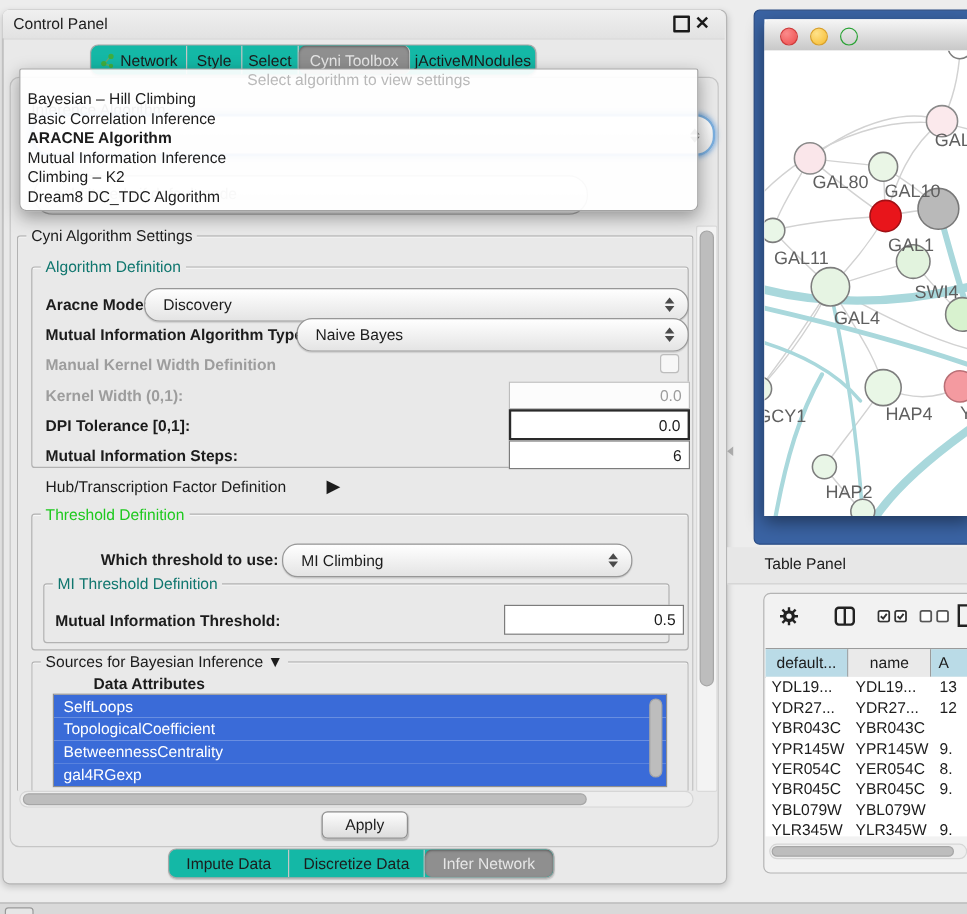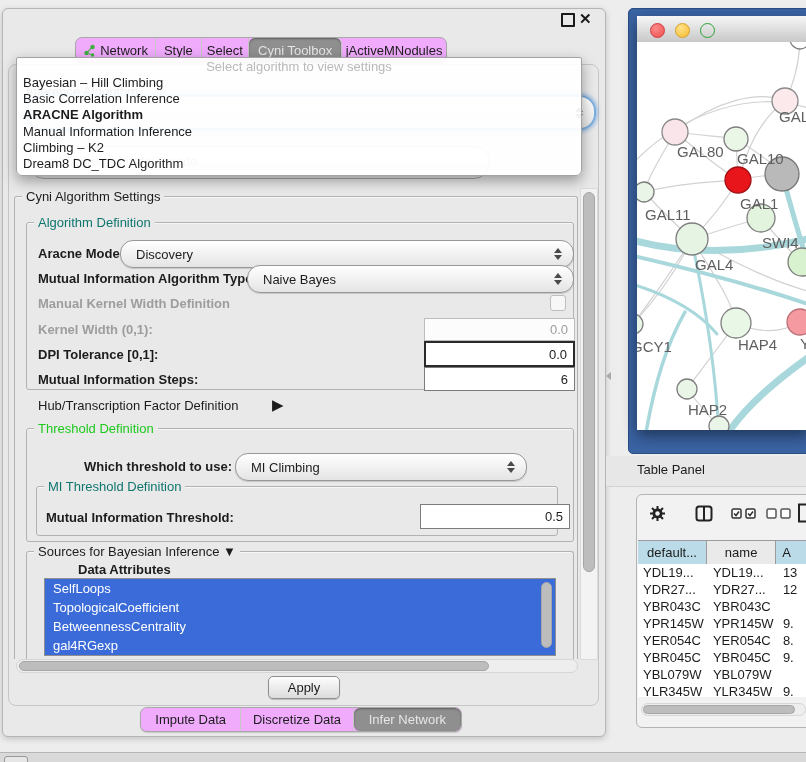"Control Panel" div.abs { html: none -> <div> <span>Control Panel</span> </div> }
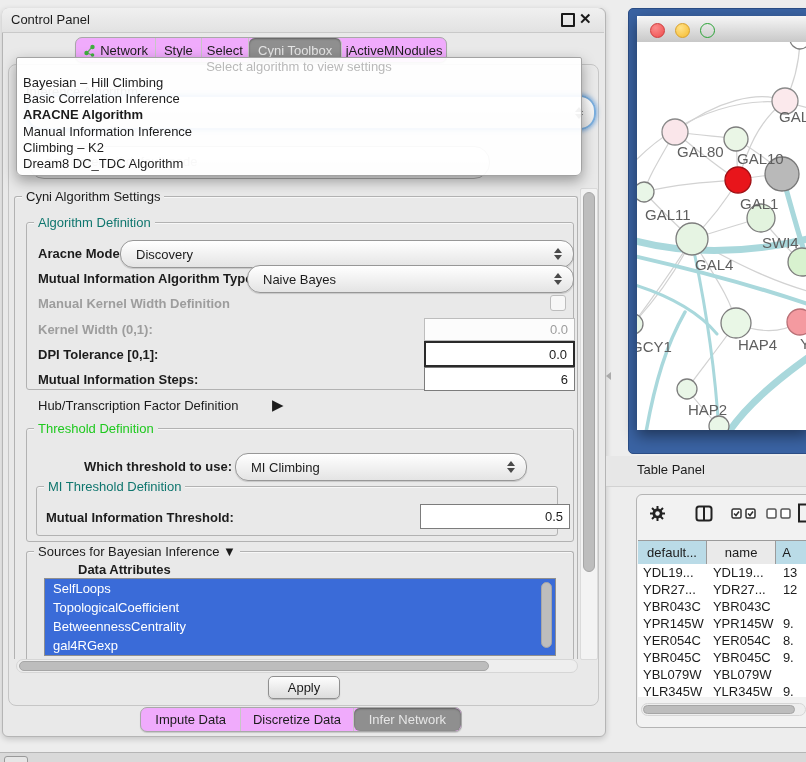"Network" .tabbar { background: #f0abfc -> #14b8a6 }
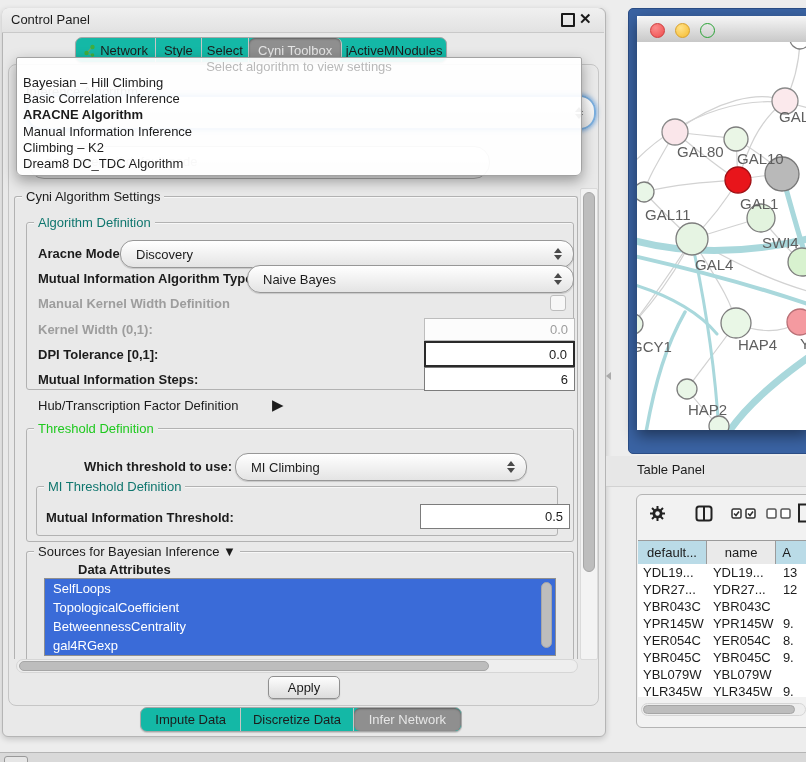"Manual Information Inference" div.pitem { text: Manual -> Mutual }
